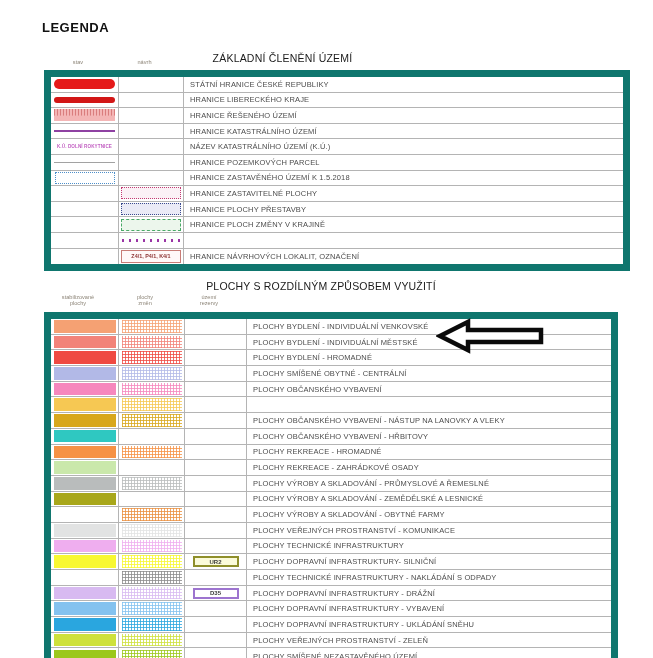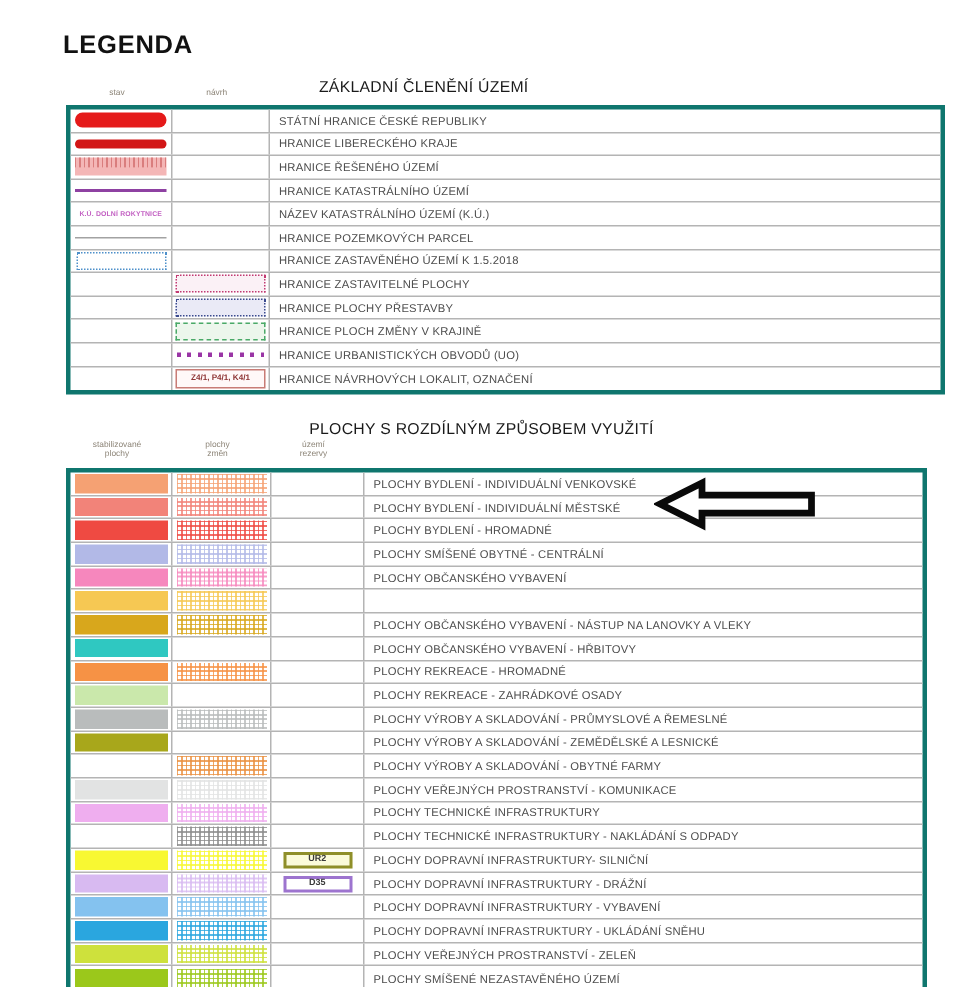"LEGENDA" .page-title { font-size: 17px -> 13px }
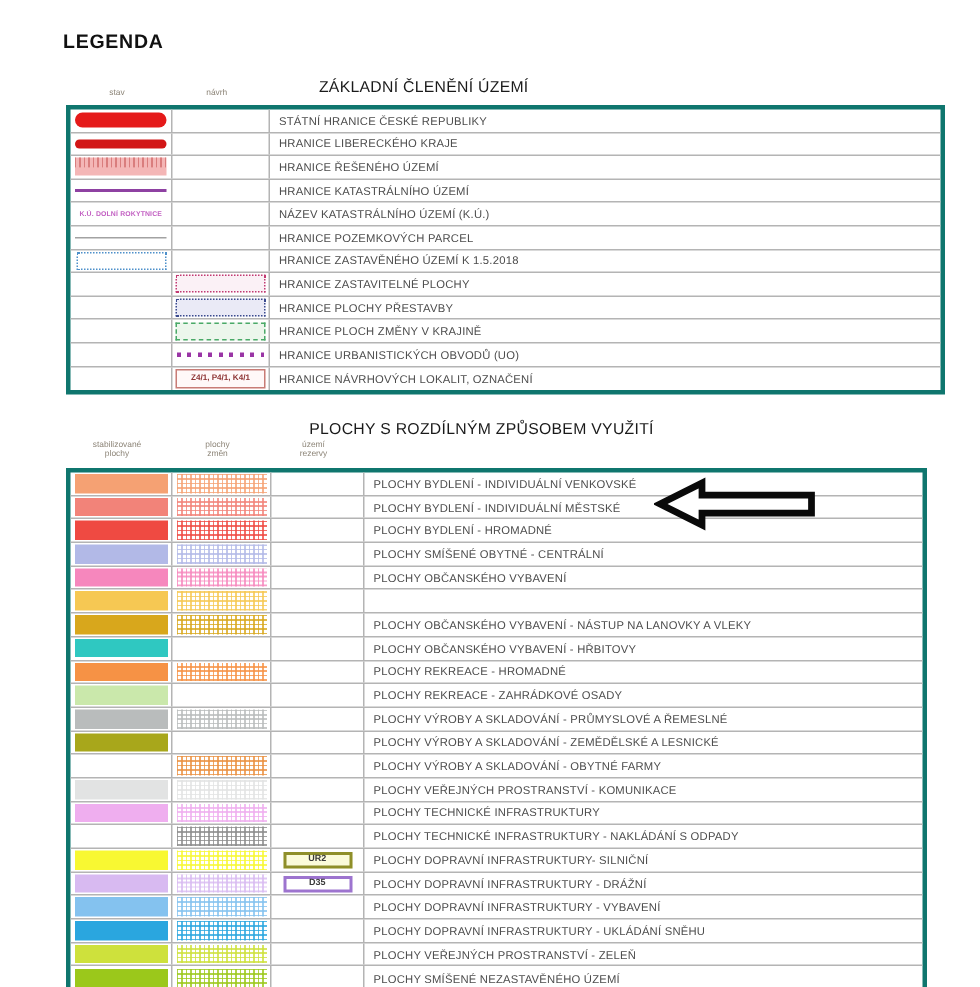"STÁTNÍ HRANICE ČESKÉ REPUBLIKY" .table { border: 3px solid #0f766e -> 7px solid #0f766e }
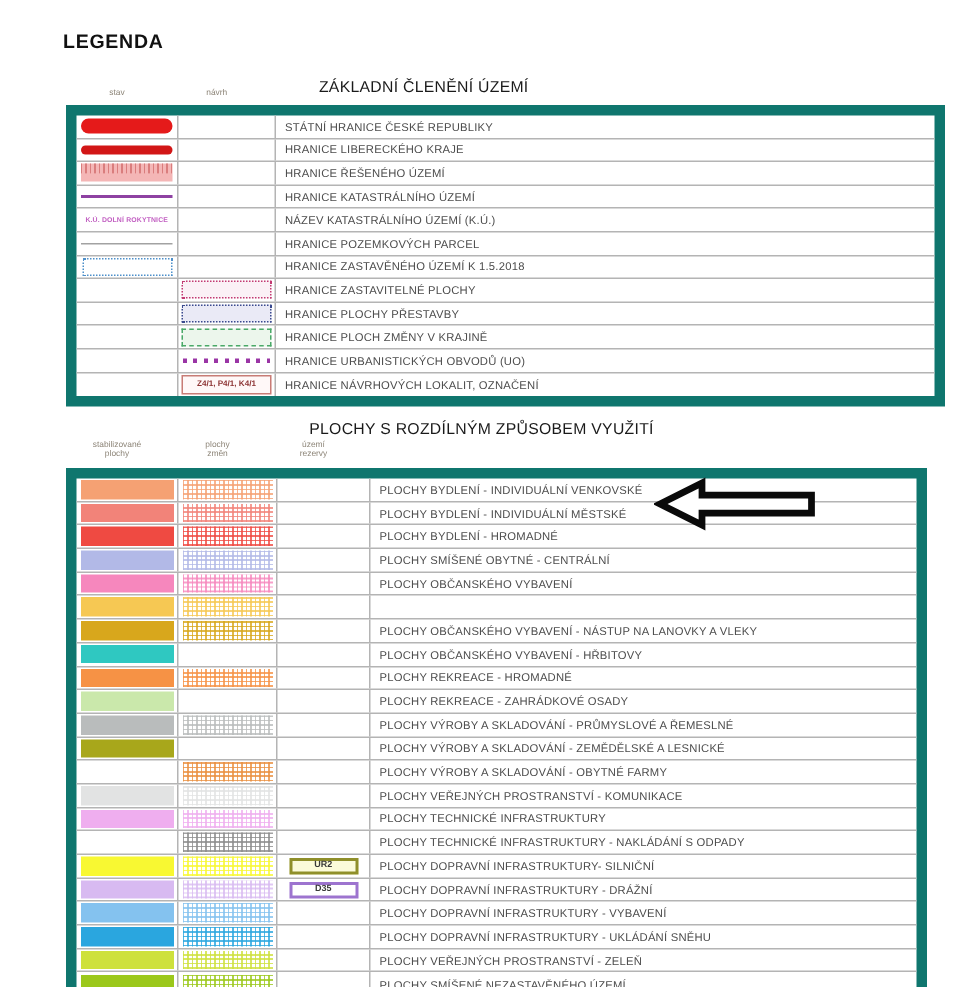"HRANICE URBANISTICKÝCH OBVODŮ (UO)" div.cell { html: <div> <span>HRANICE URBANISTICKÝCH OBVODŮ (UO)</span> </div> -> none }
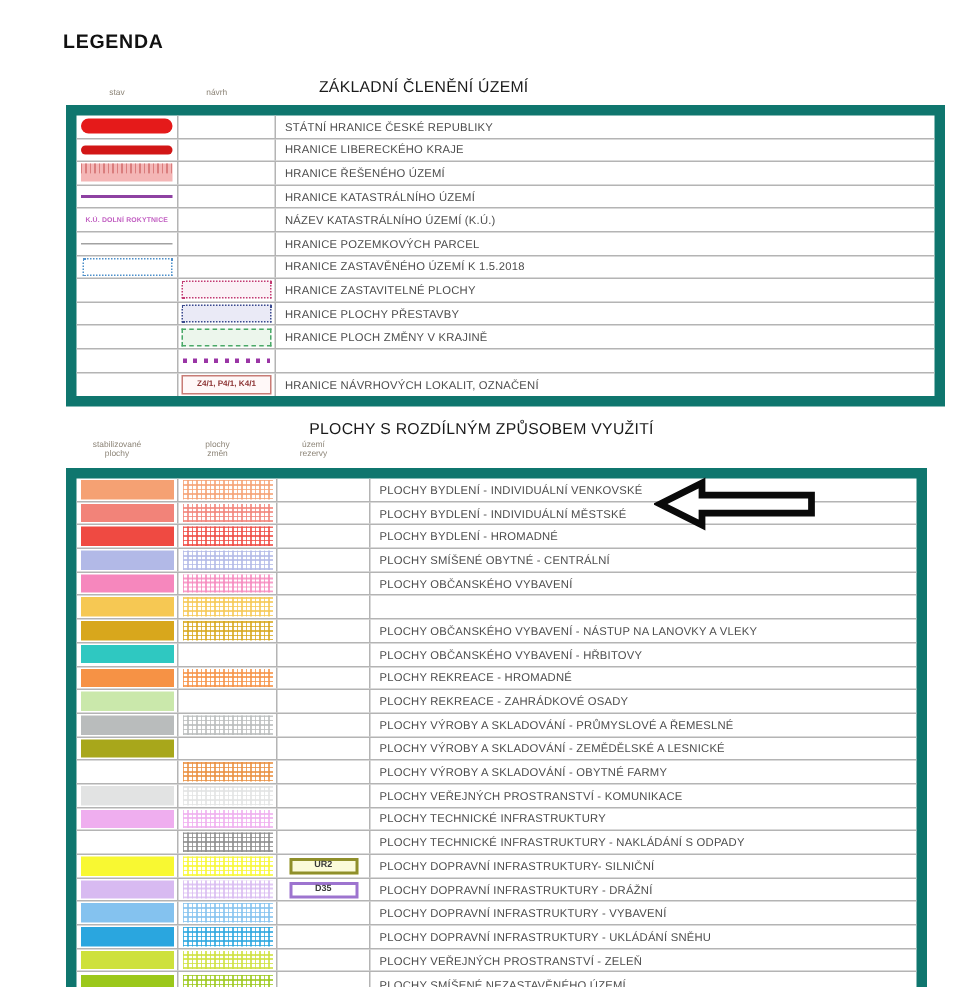"PLOCHY TECHNICKÉ INFRASTRUKTURY -" div.trow { order: before "PLOCHY DOPRAVNÍ INFRASTRUKTURY- SILNIČNÍ" -> after "PLOCHY DOPRAVNÍ INFRASTRUKTURY- SILNIČNÍ" }
